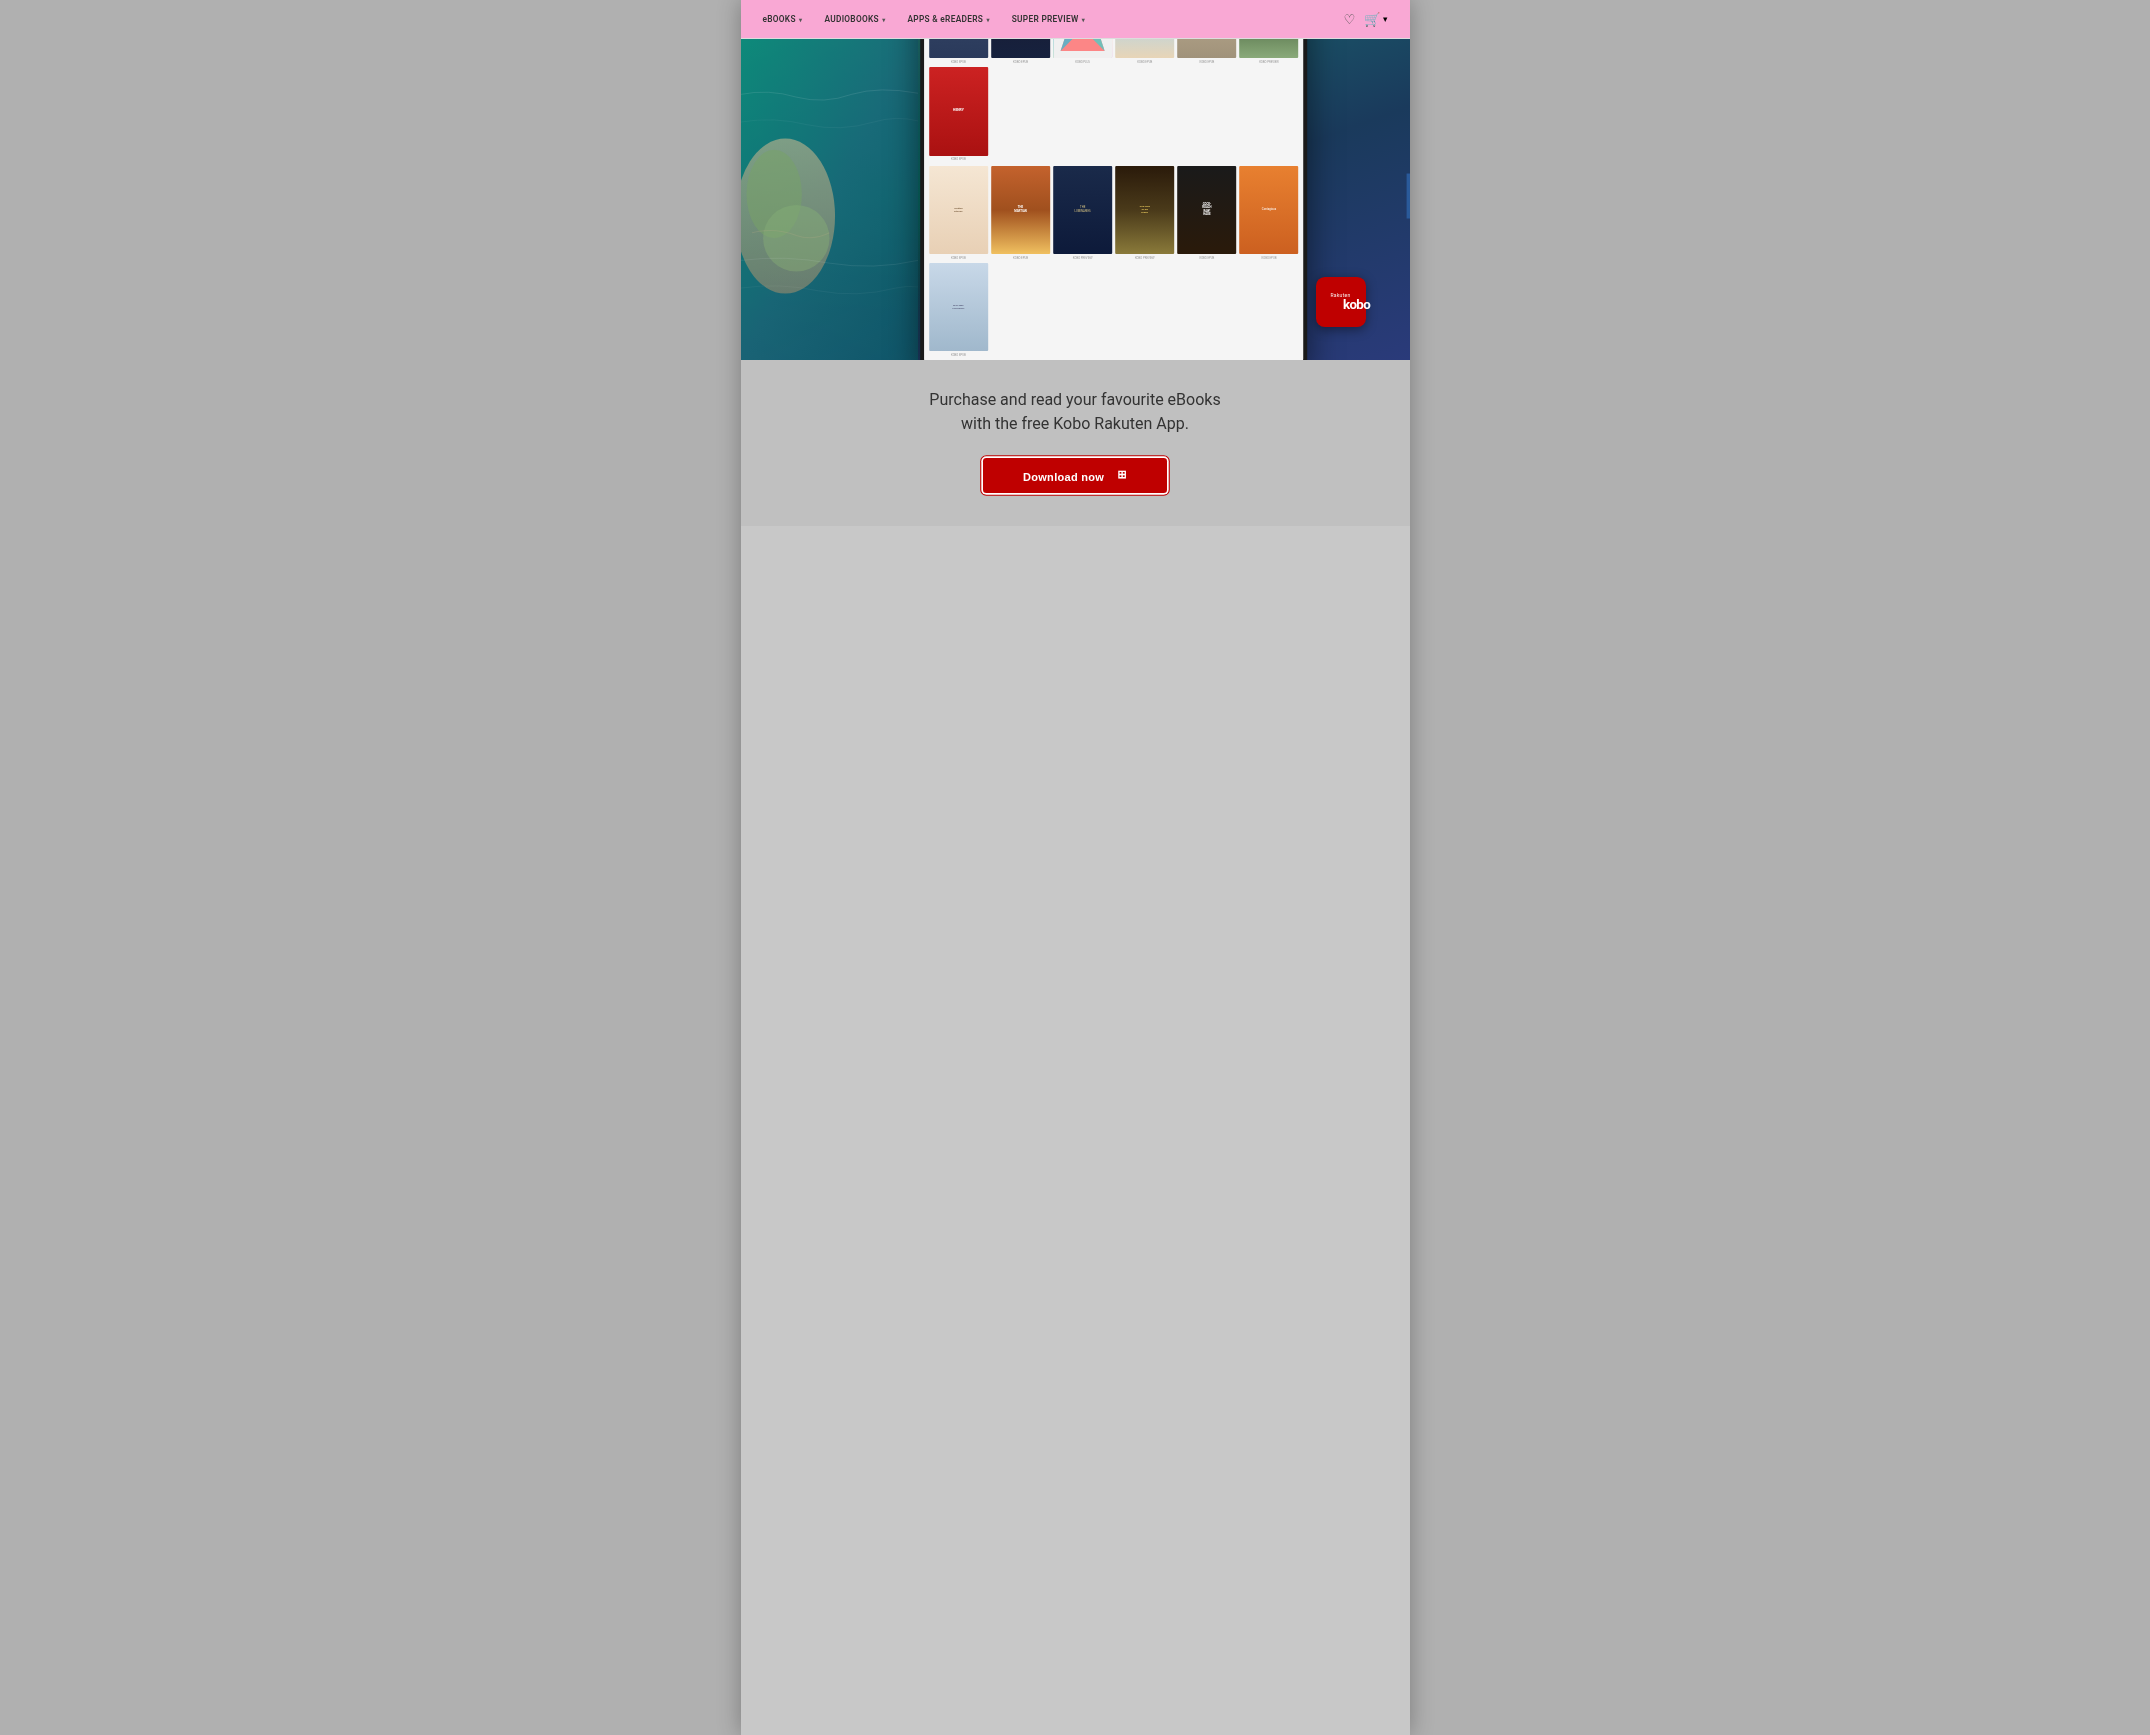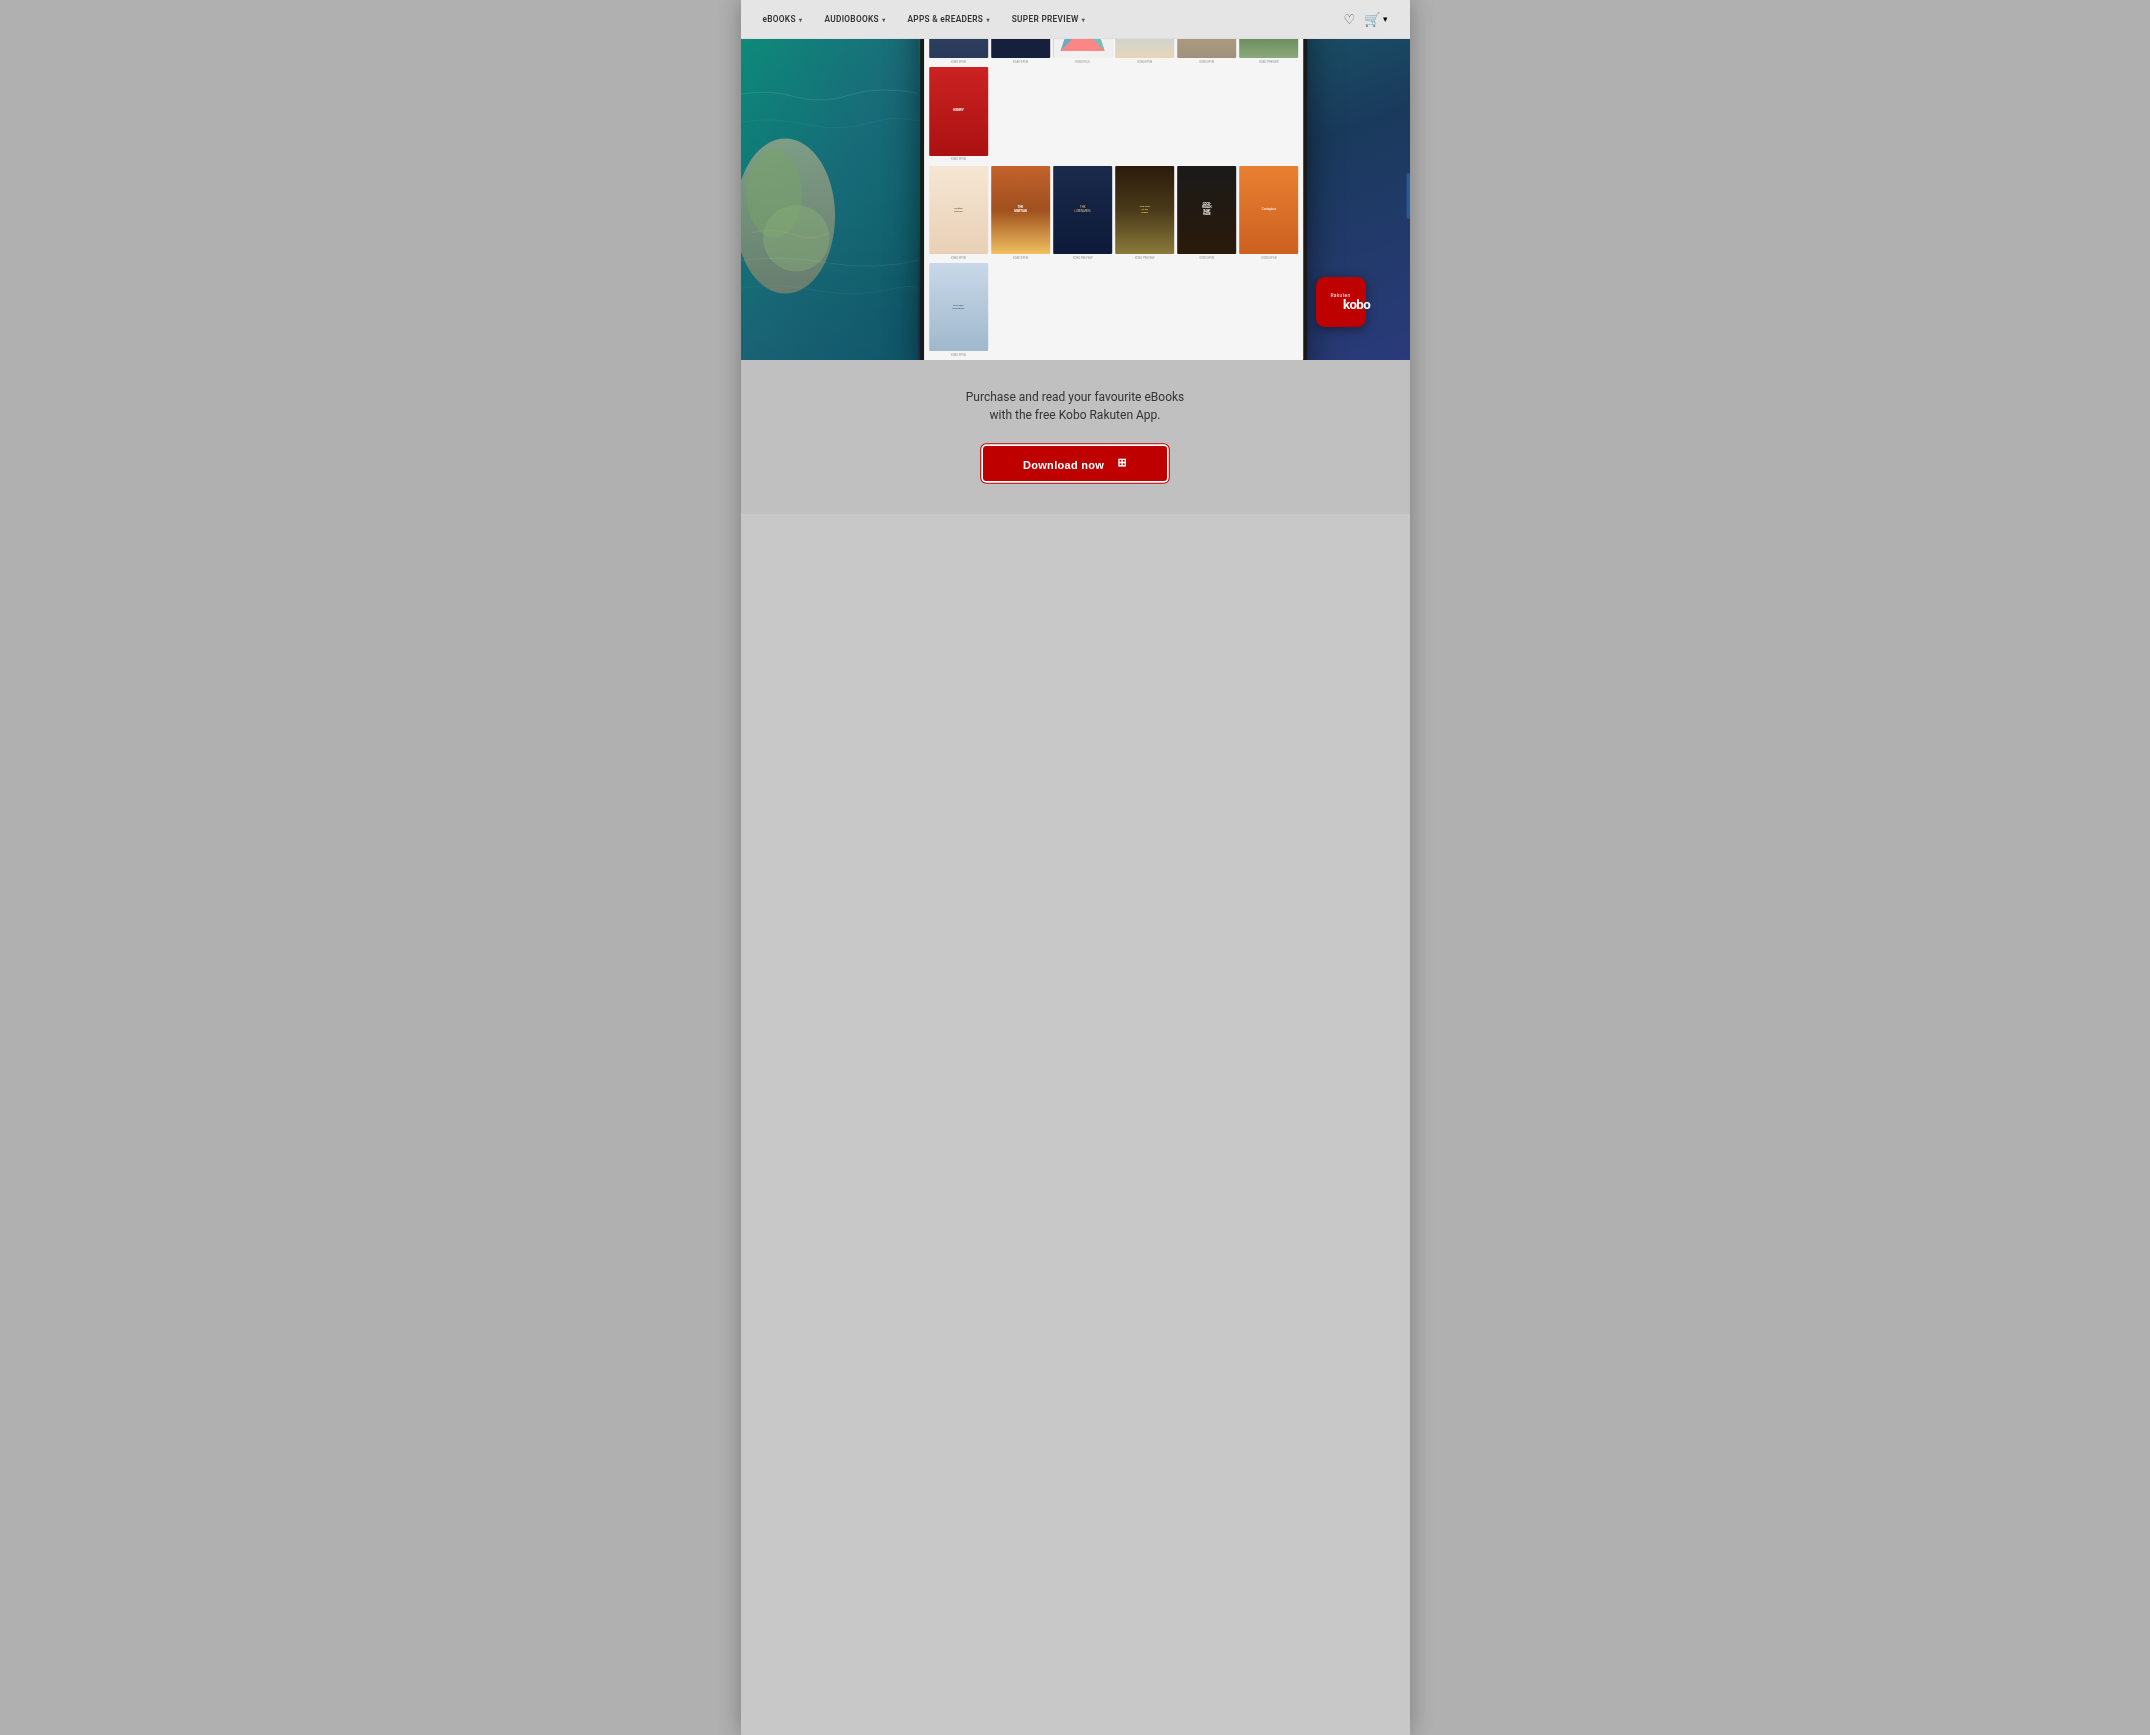"eBOOKS" .navbar { background: #e5e5e5 -> #f9a8d4 }
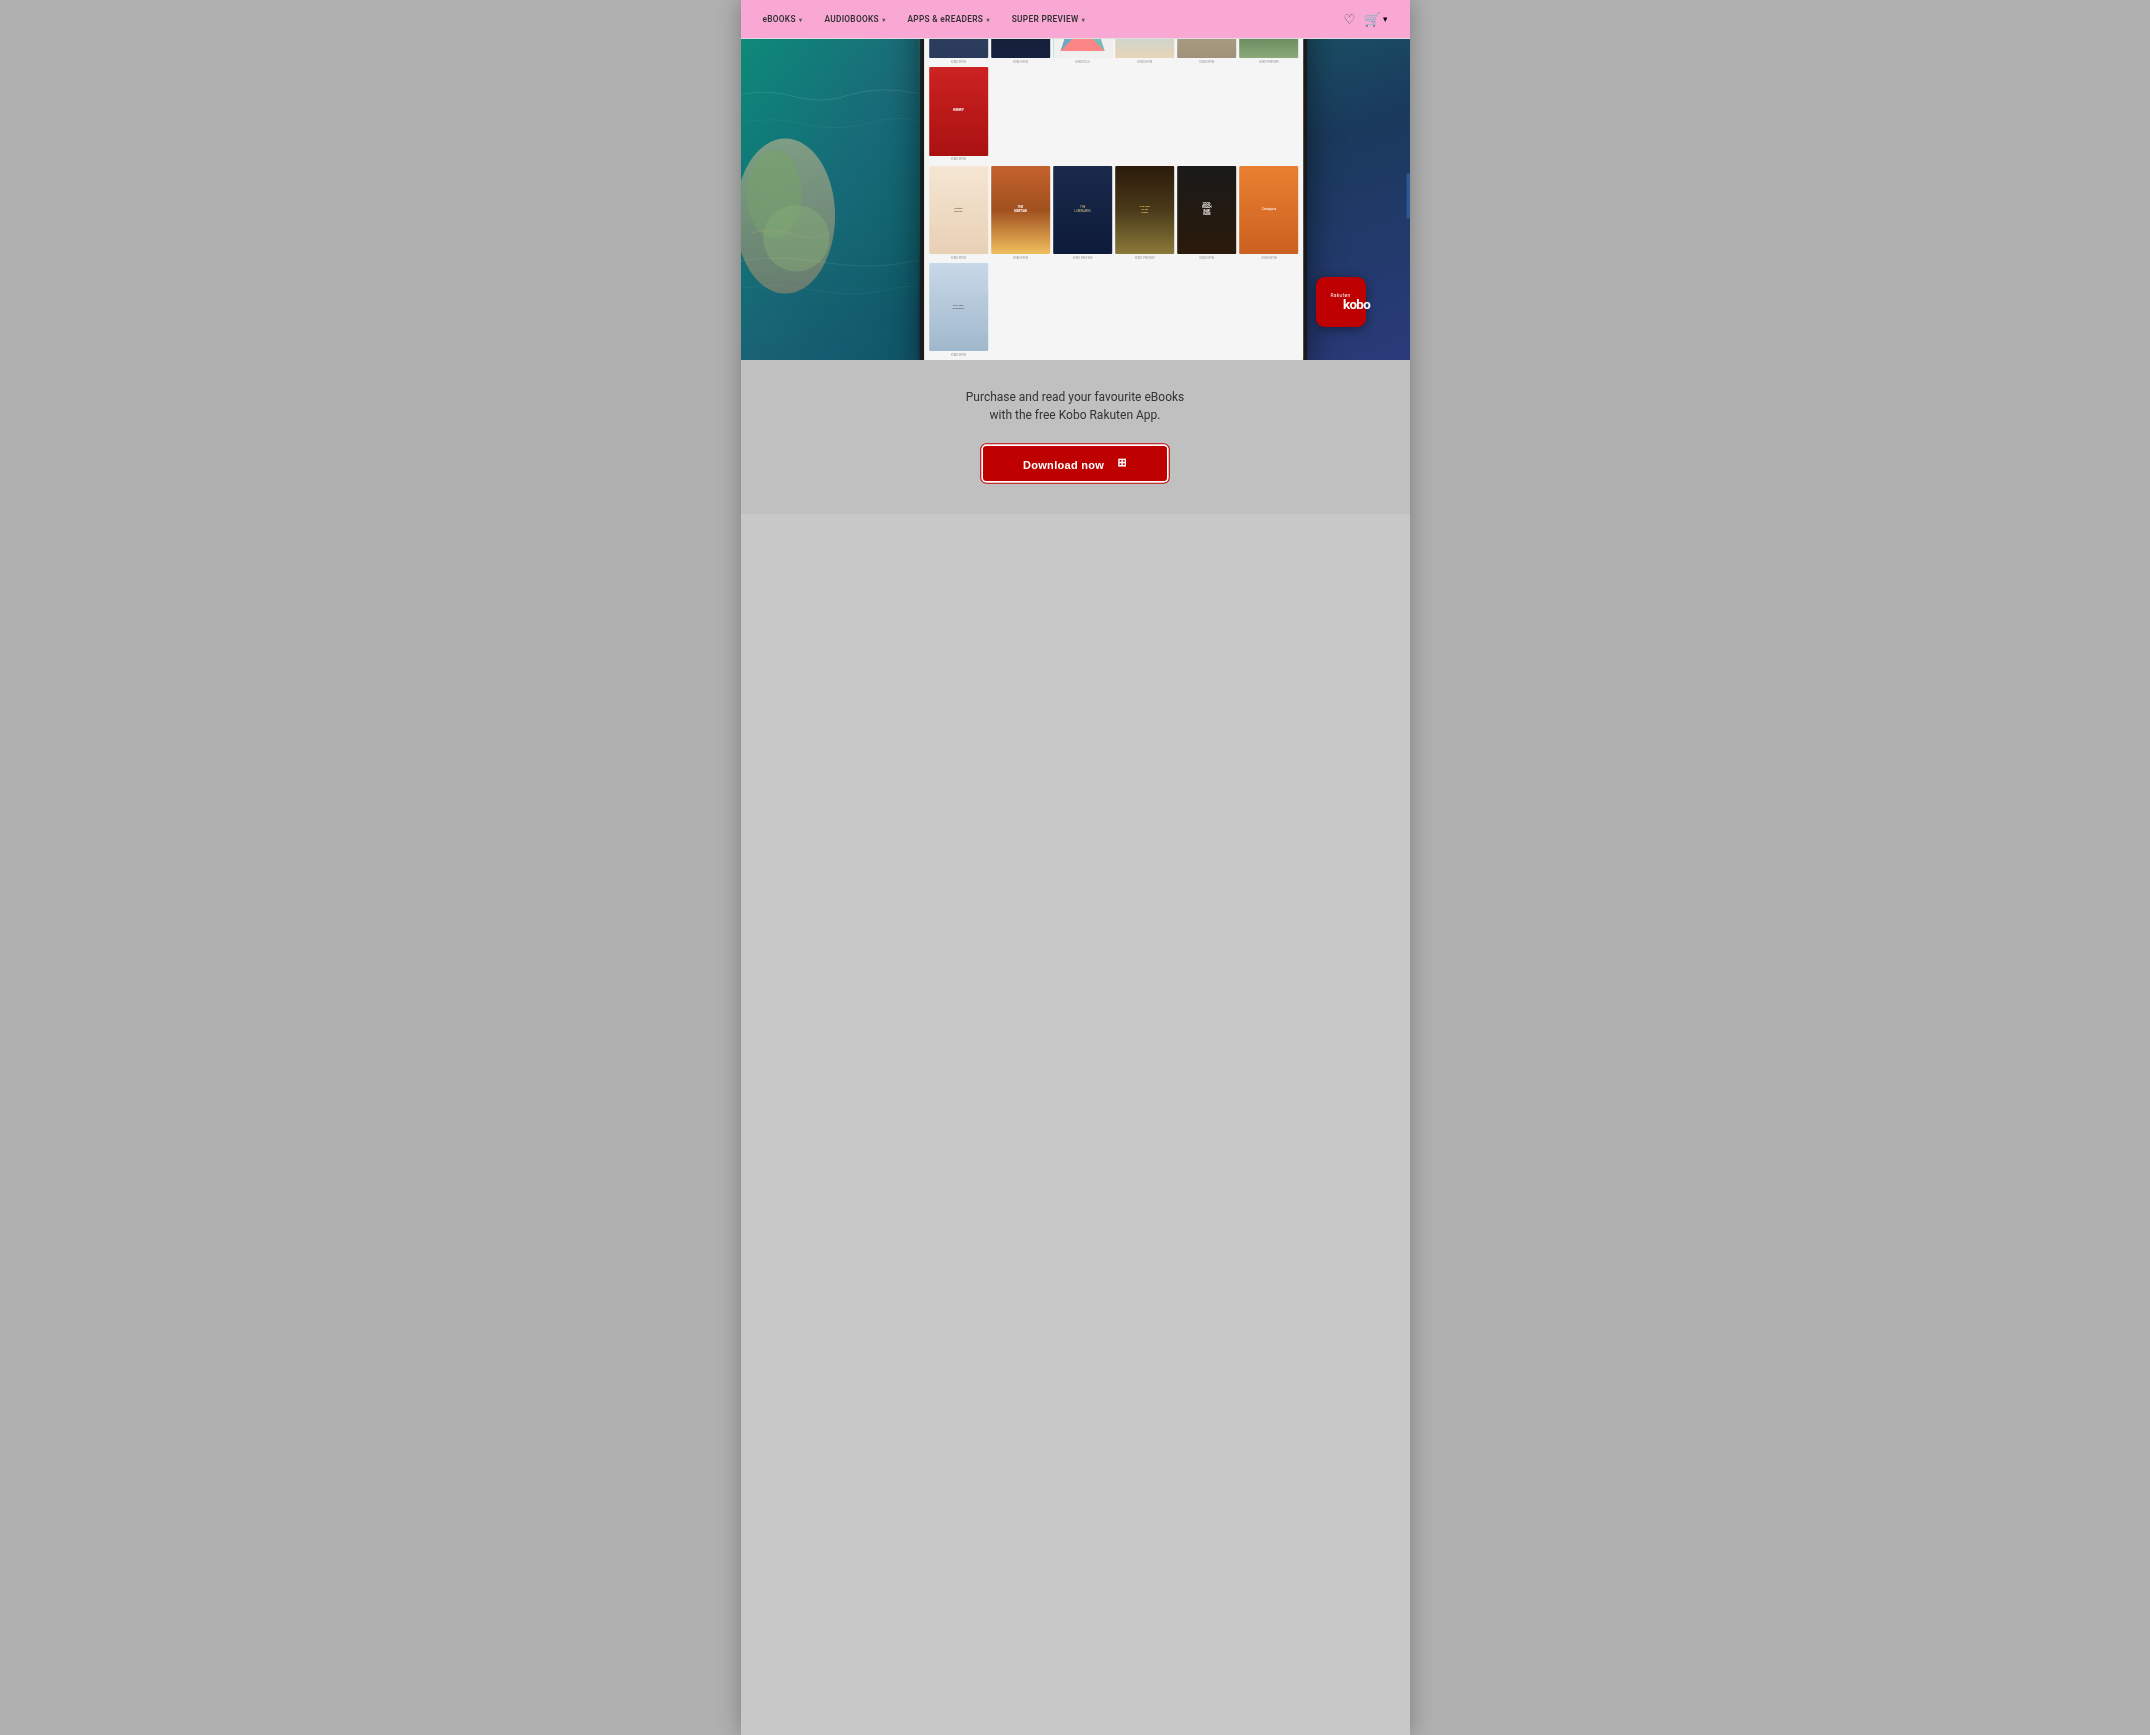"Purchase and read your favourite" .content-description { font-size: 12px -> 16px }
